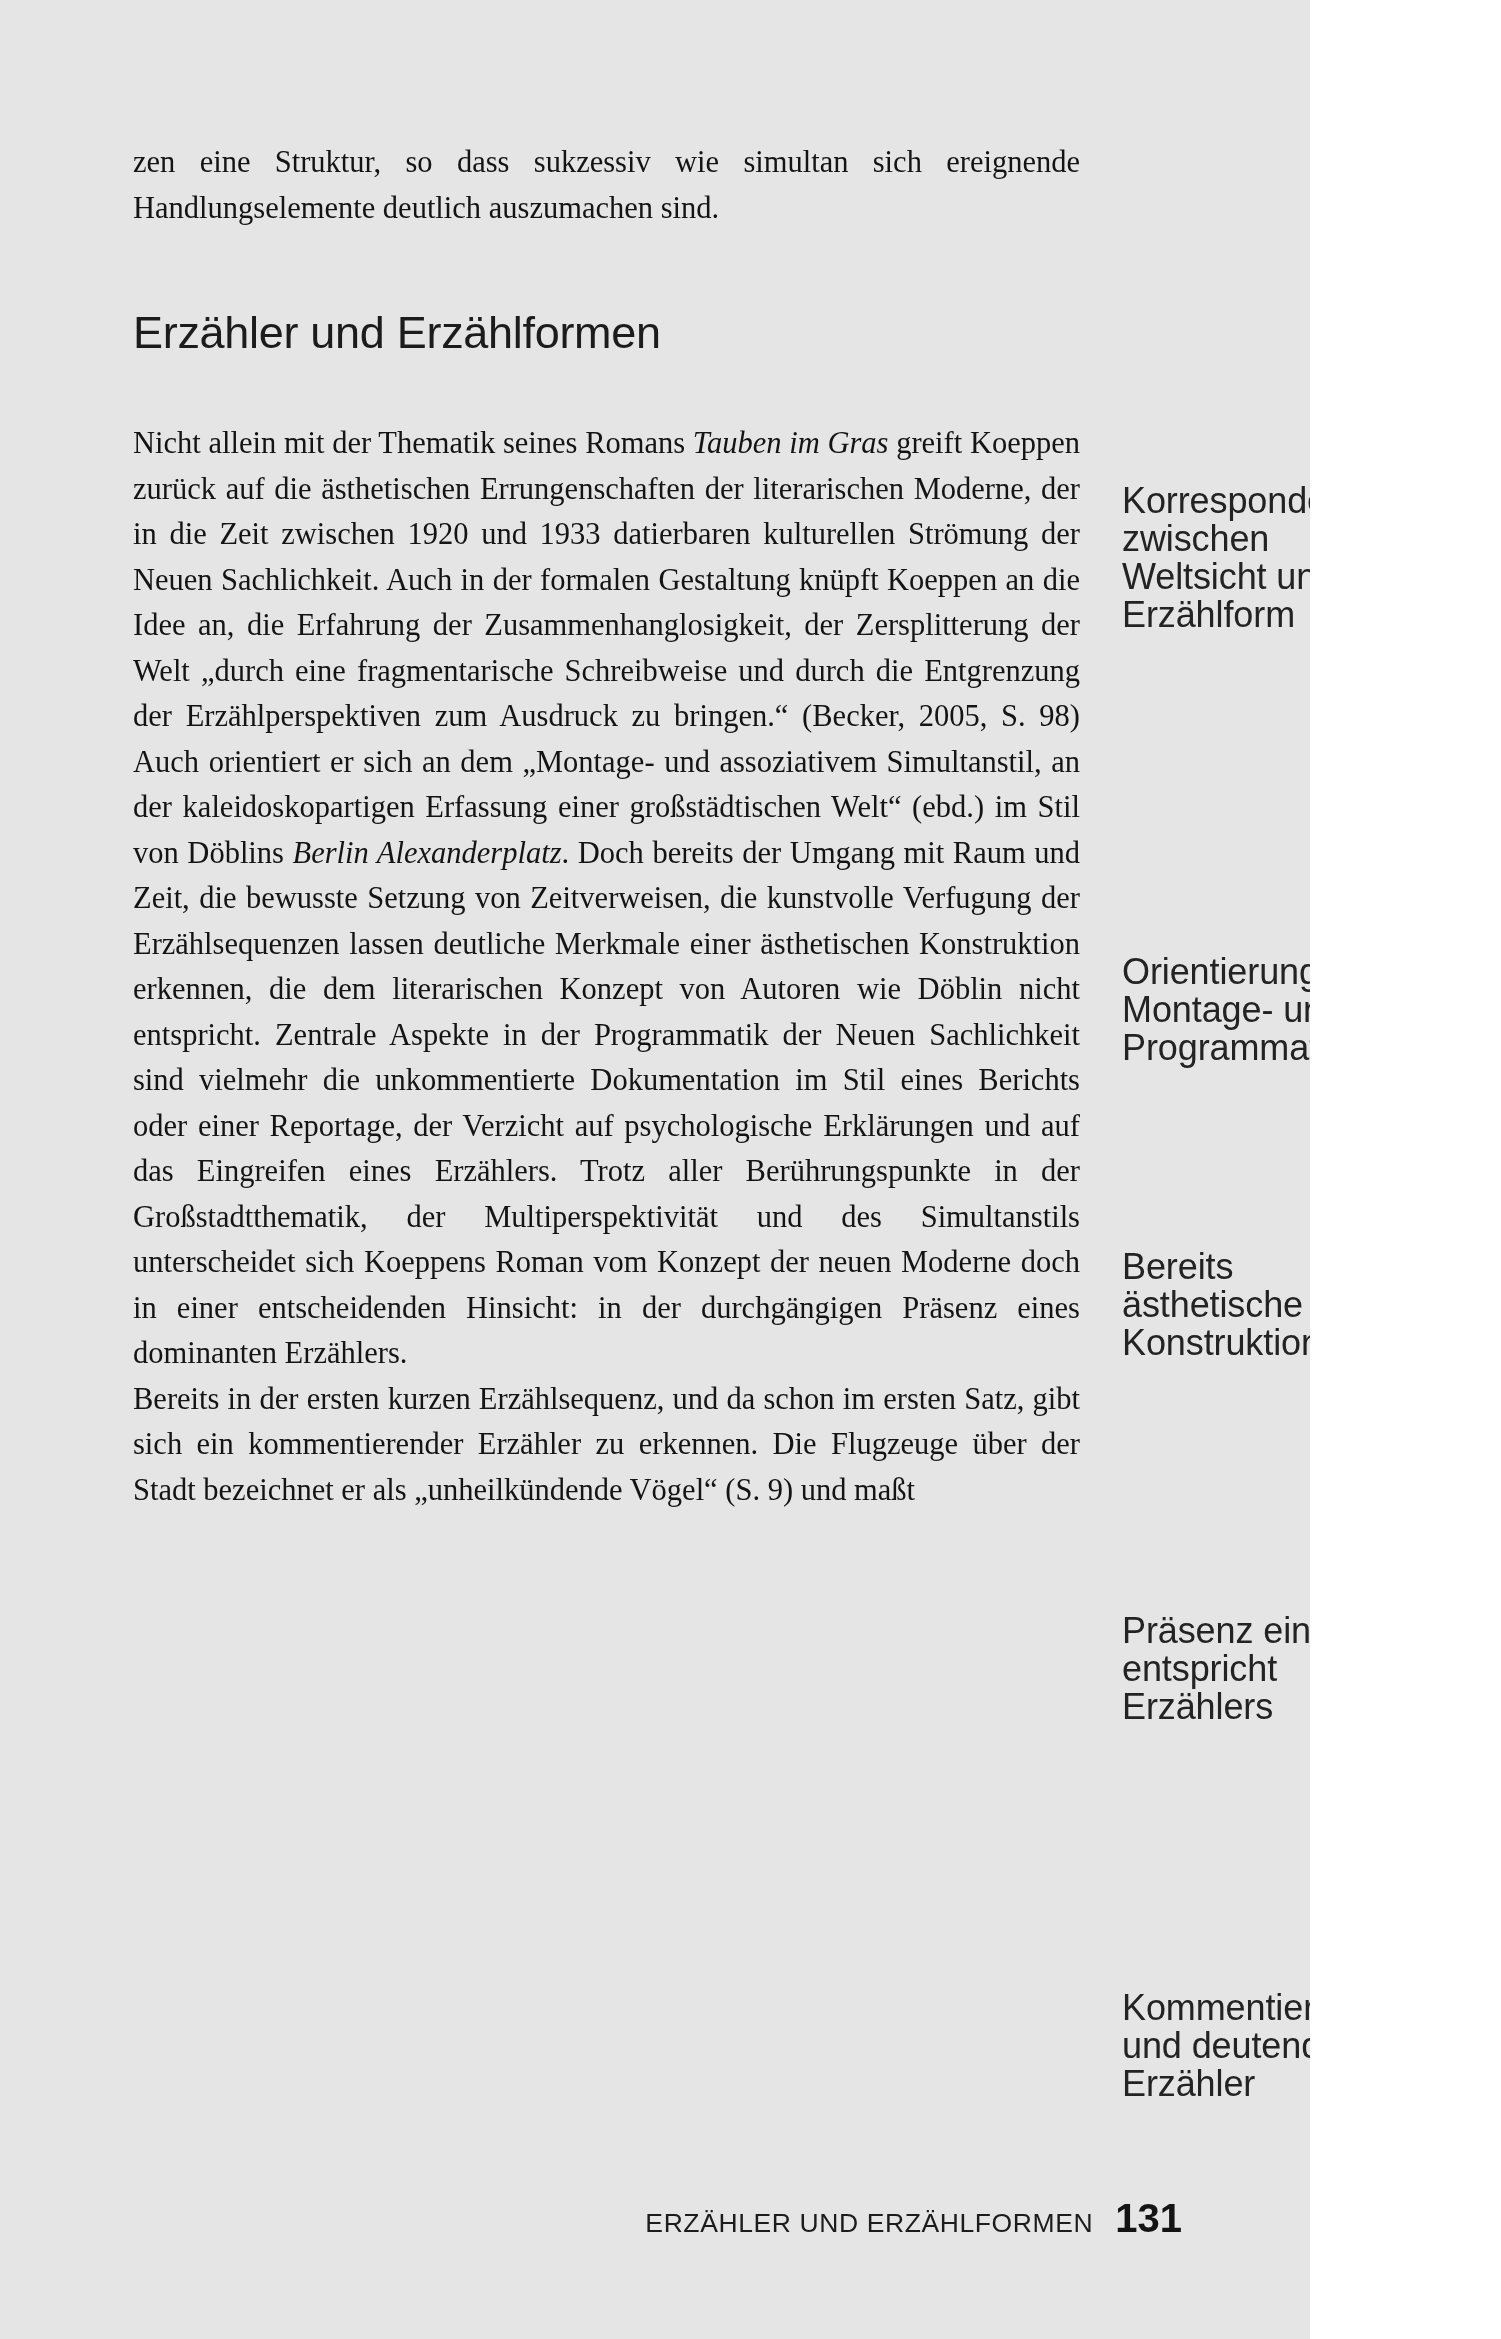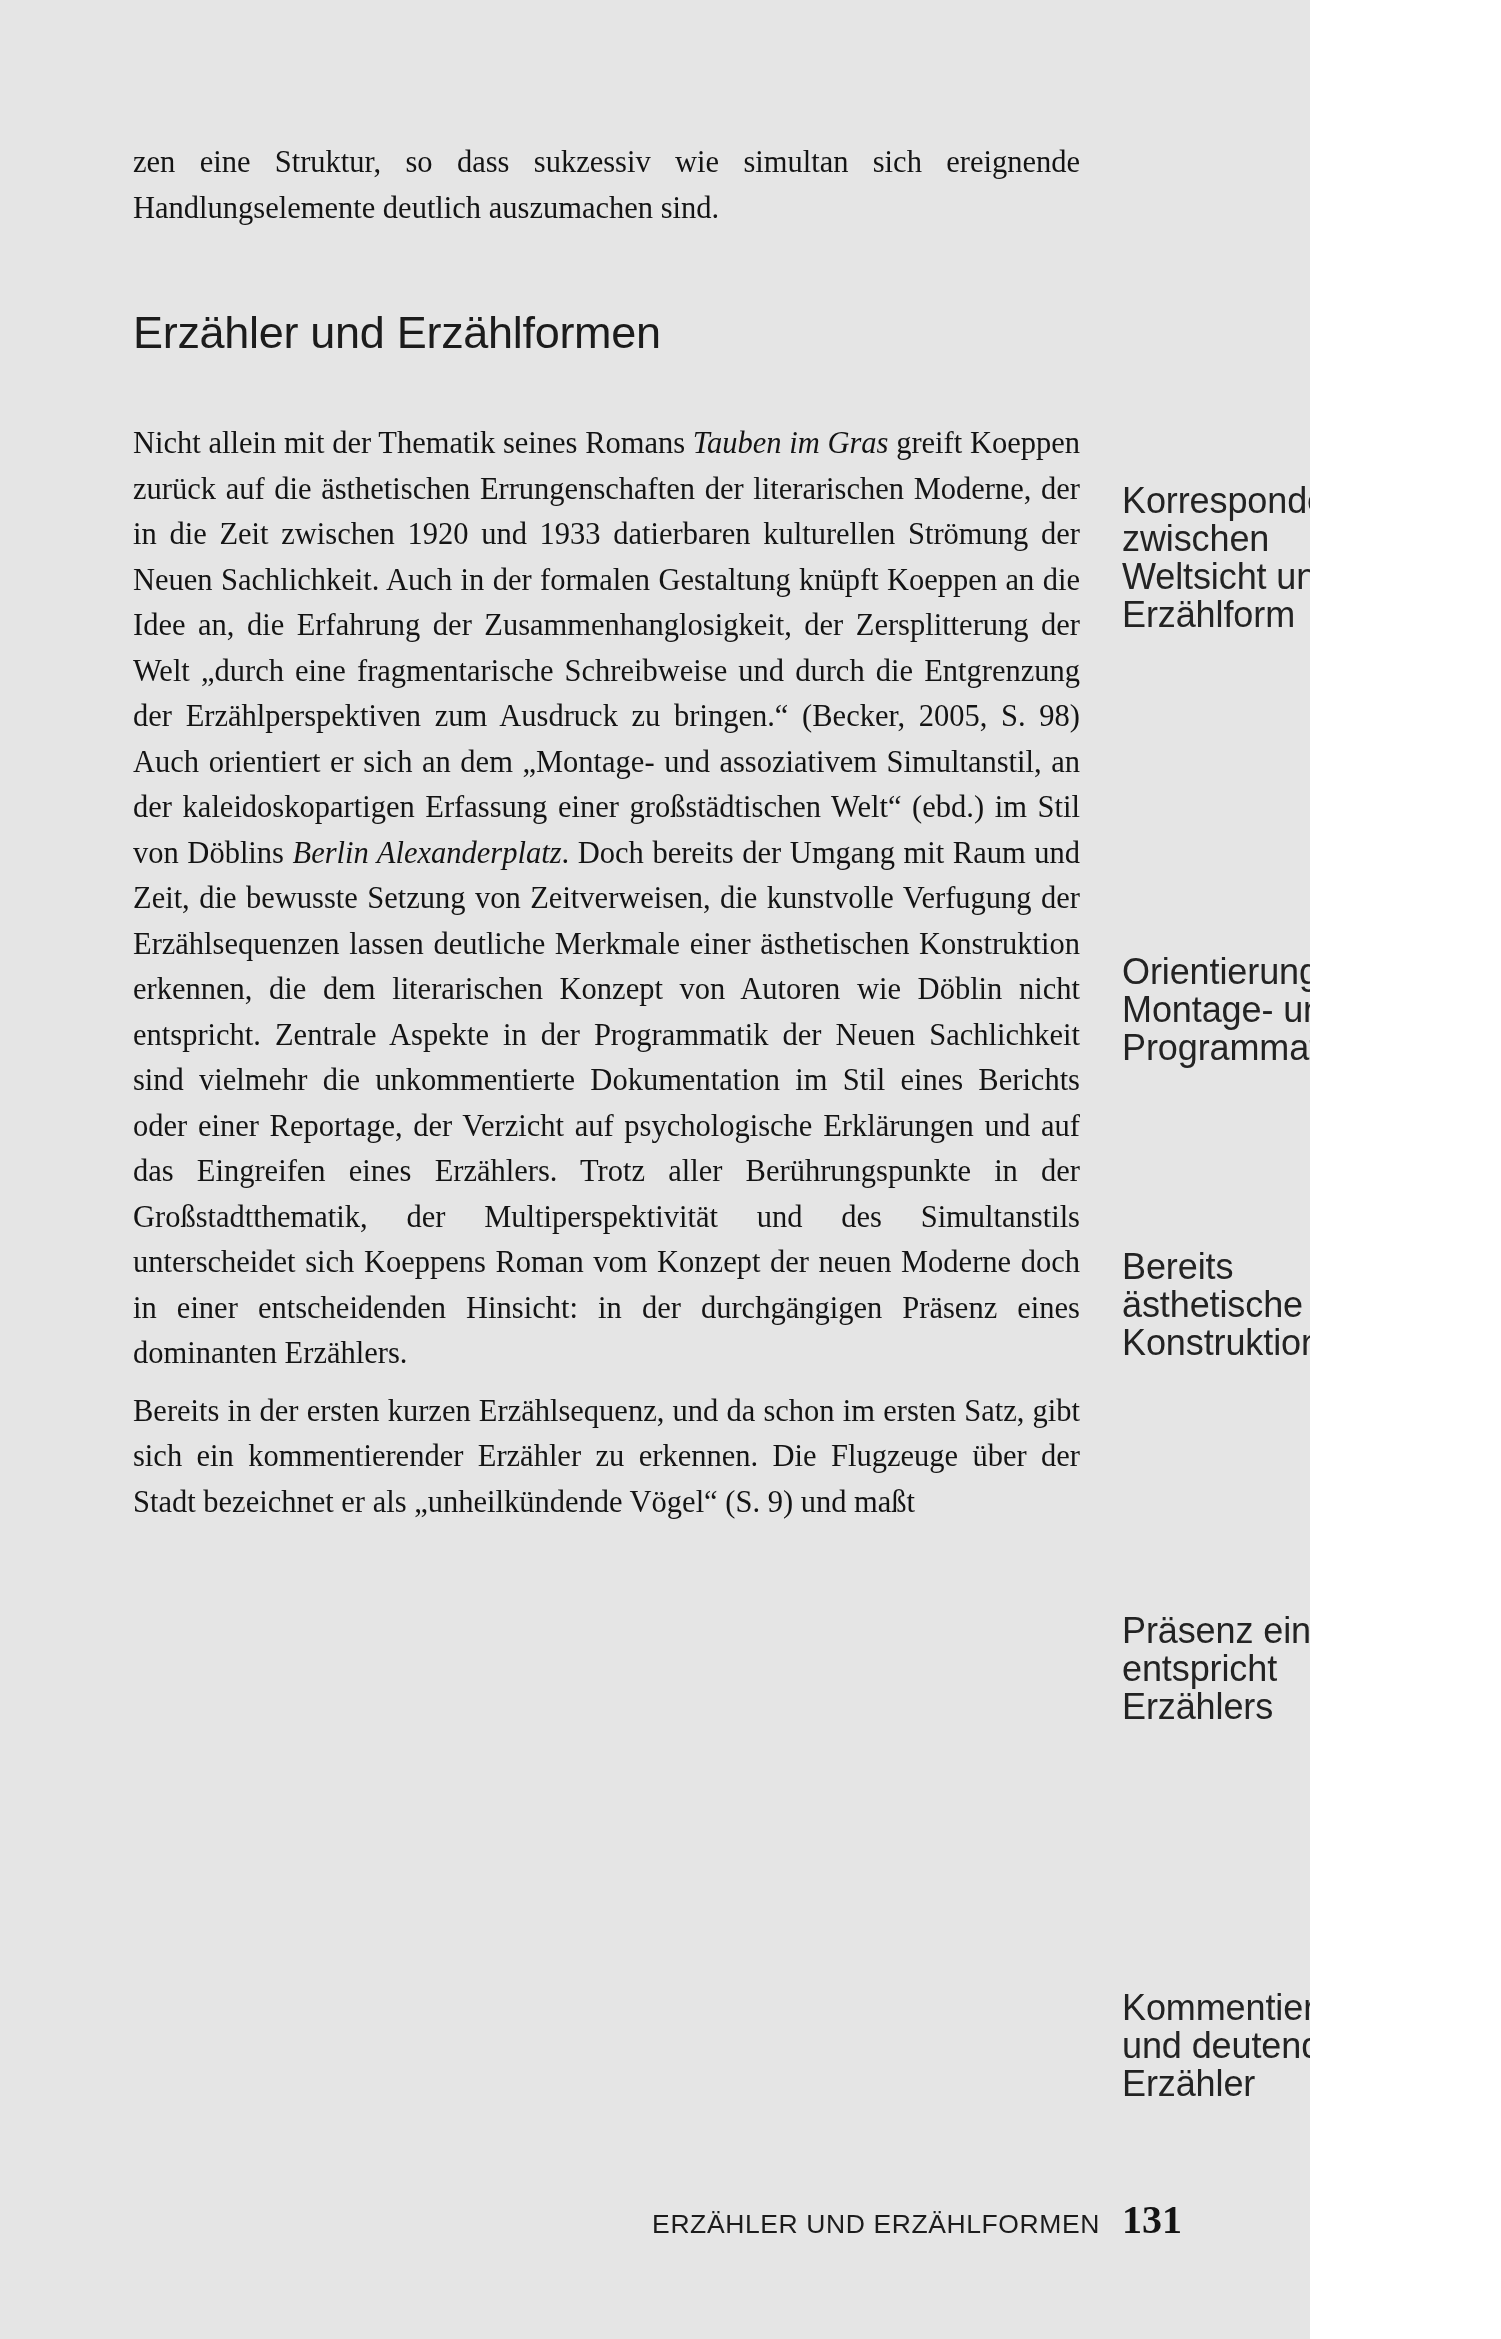"Bereits in der ersten kurzen" .body-para + .body-para { margin-top: 12px -> 0px }
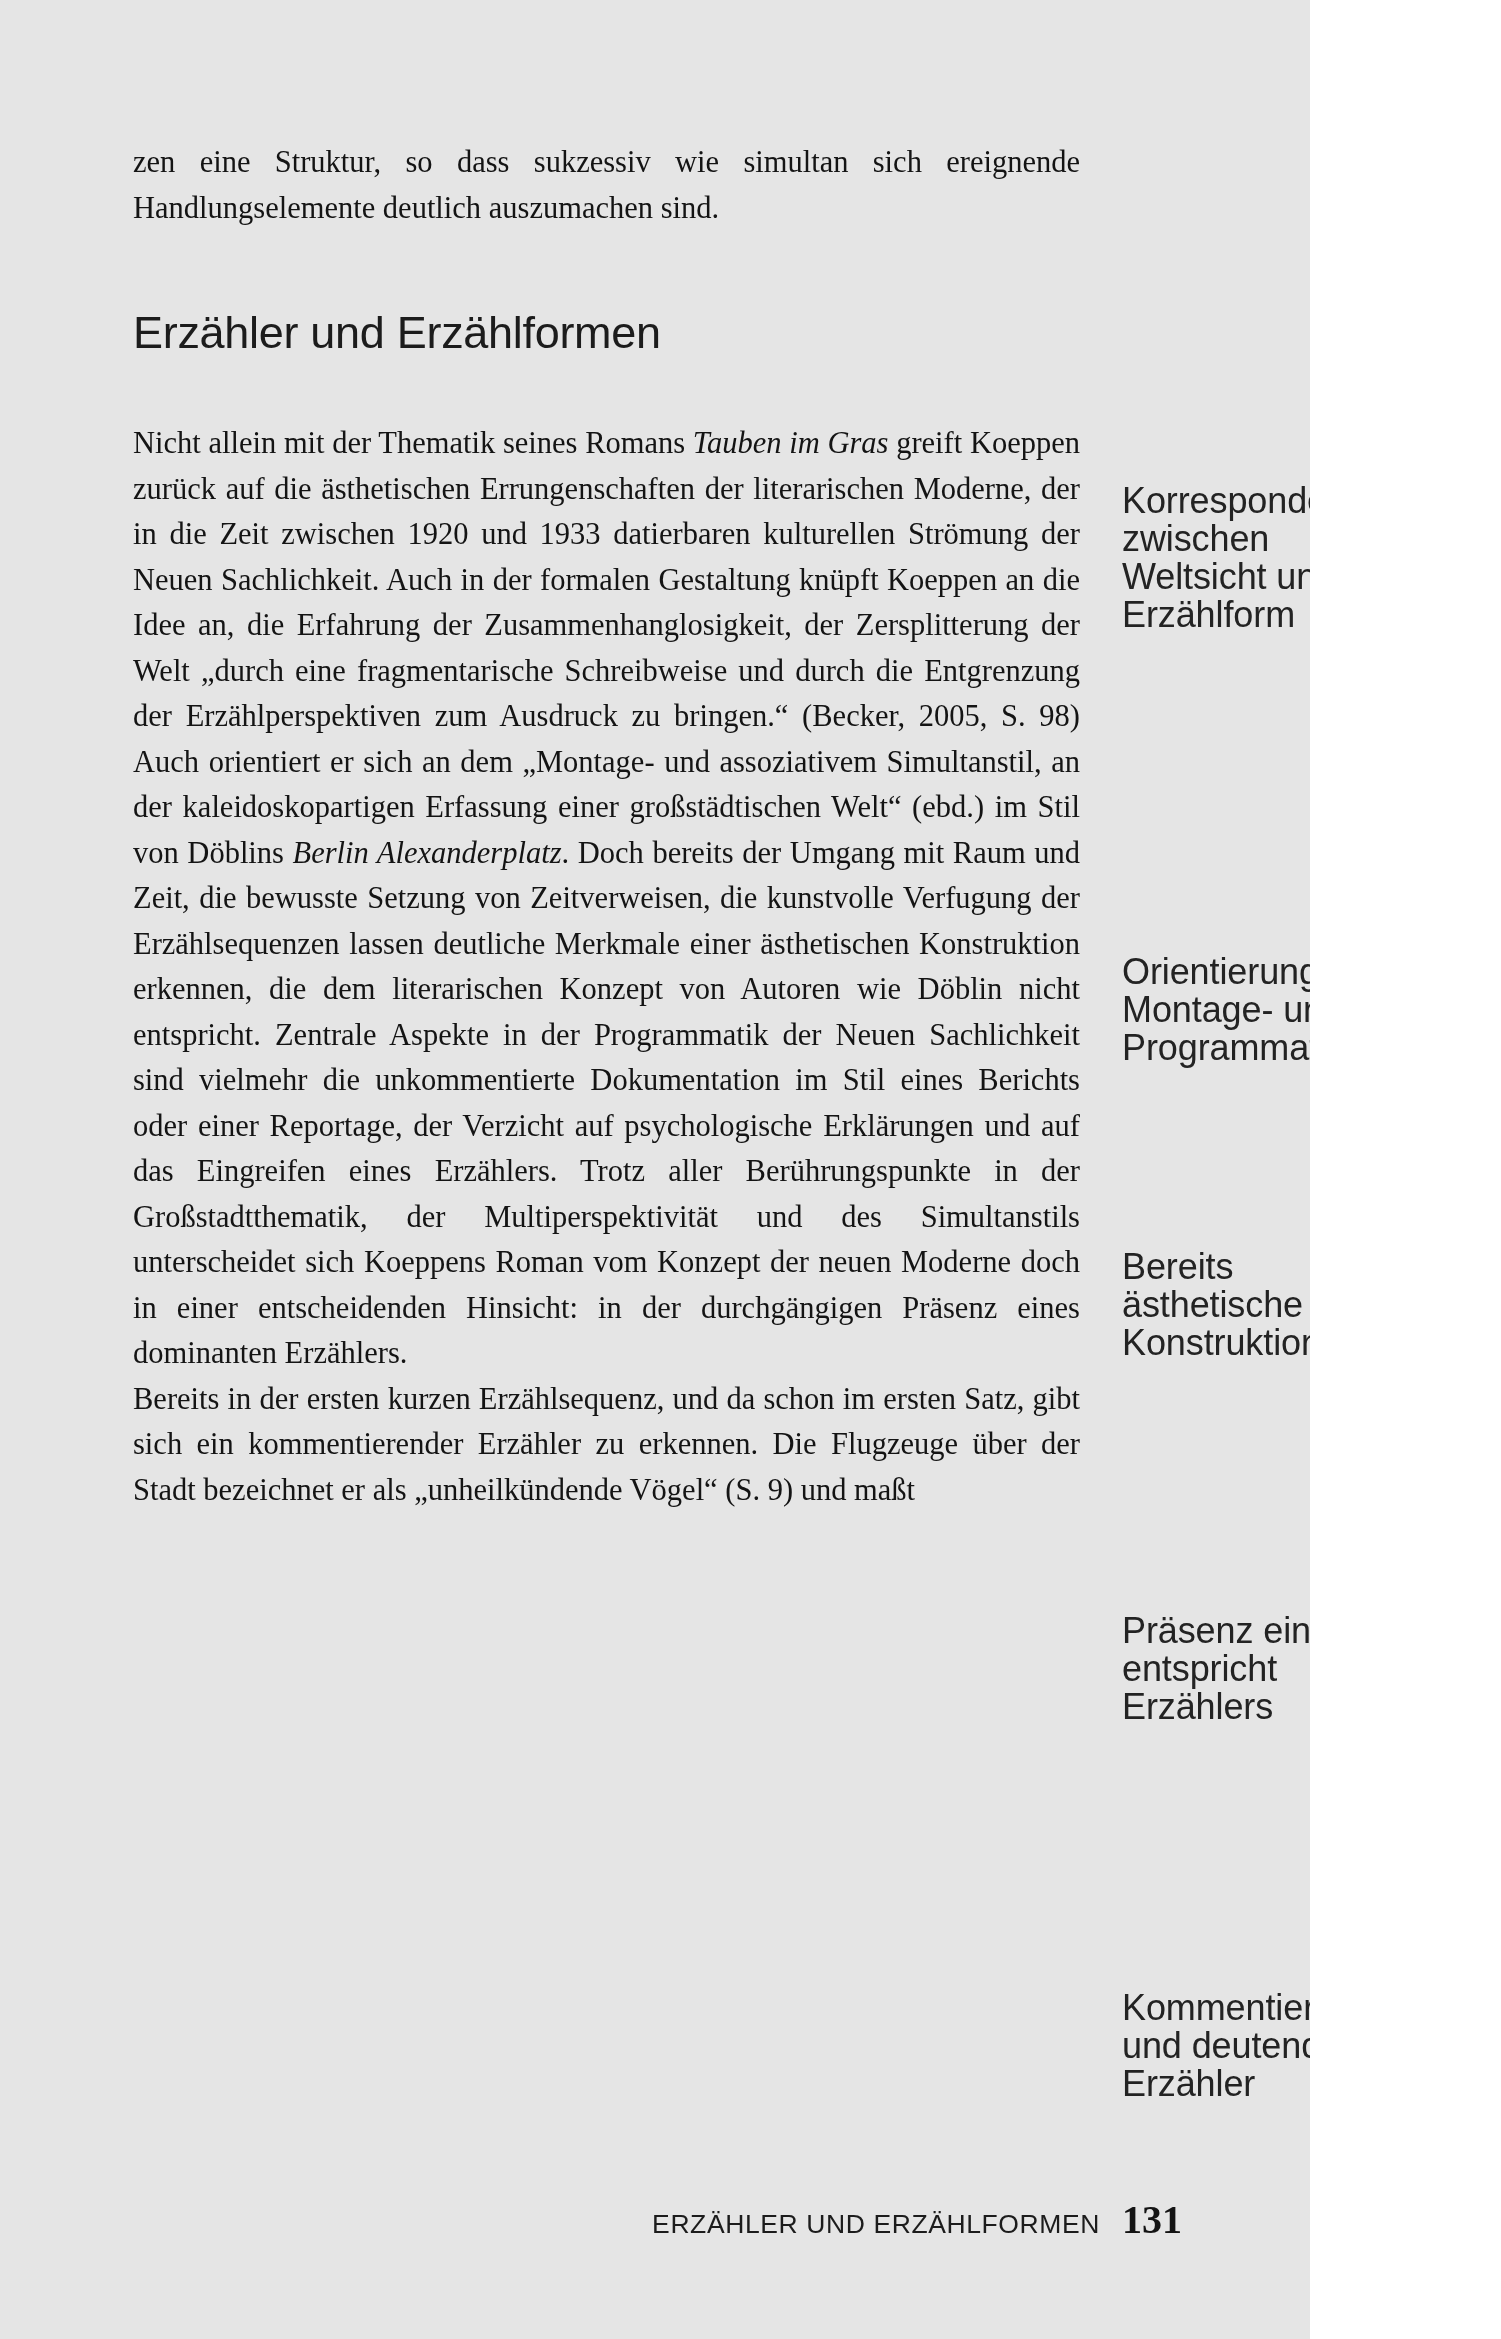"131" .footer-page-number { font-family: Liberation Serif, serif -> Liberation Sans, sans-serif }
